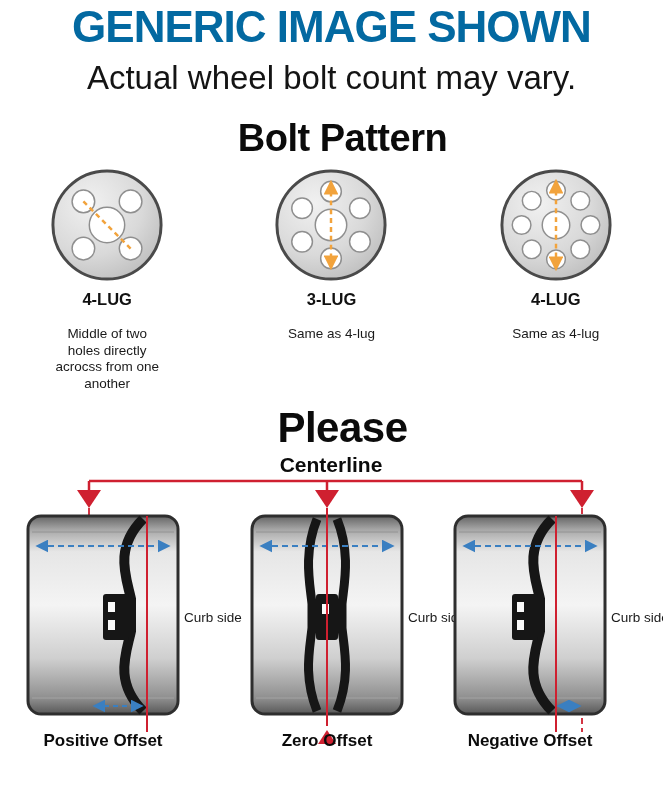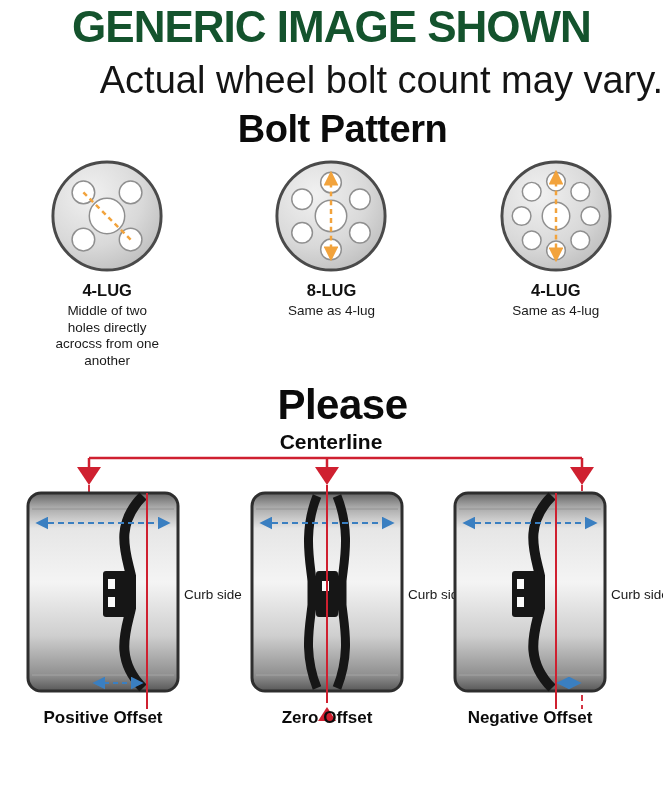"GENERIC IMAGE SHOWN" .title { color: #14532d -> #0369a1 }
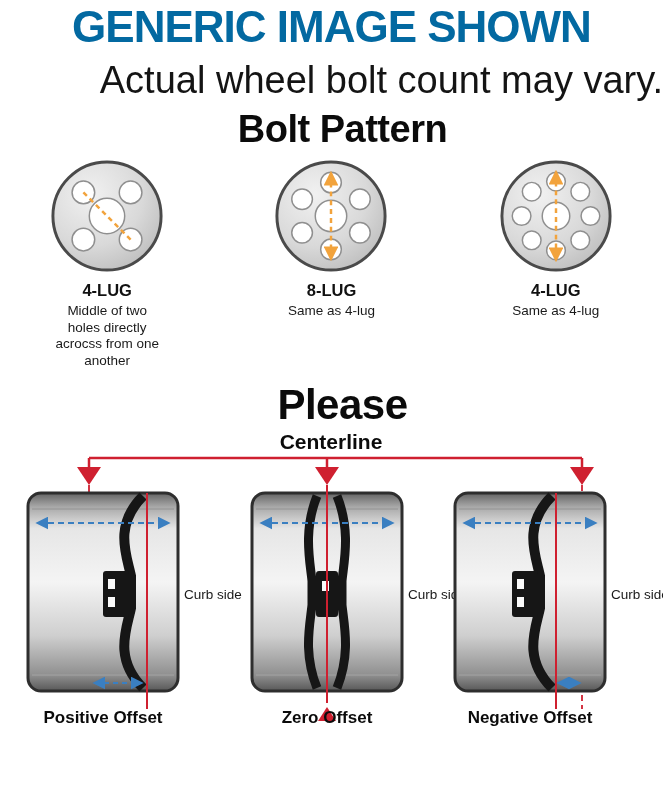"Actual wheel bolt count may" .subtitle { font-size: 38px -> 33px; text-align: right -> none }
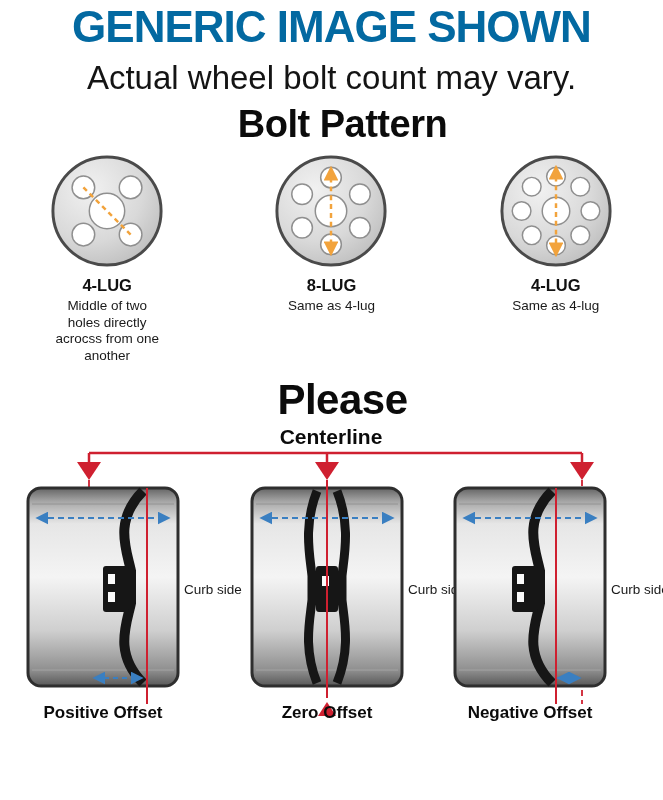"Bolt Pattern" .section-title { margin: 6px 0 0 0 -> 20px 0 0 0 }
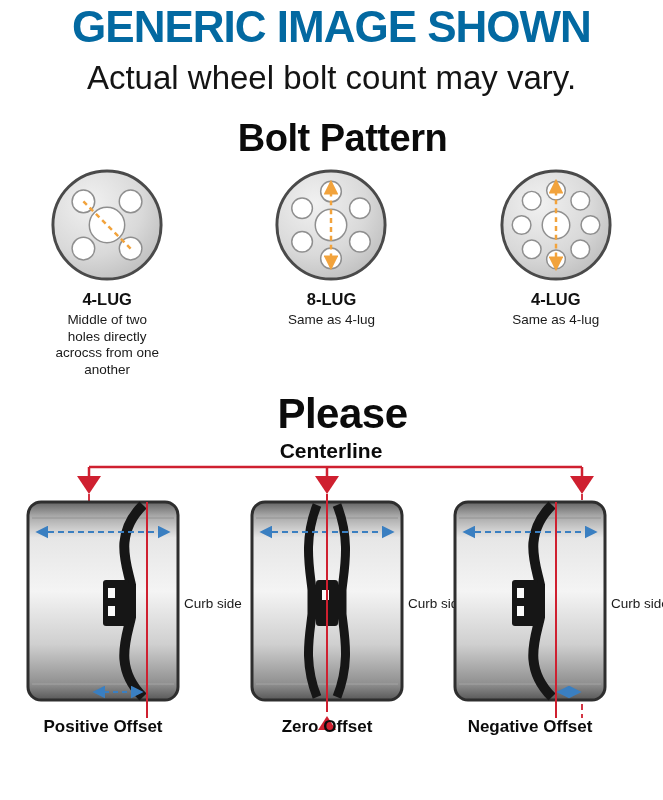"8-LUG" div.lug-label { text: 8-LUG -> 3-LUG }
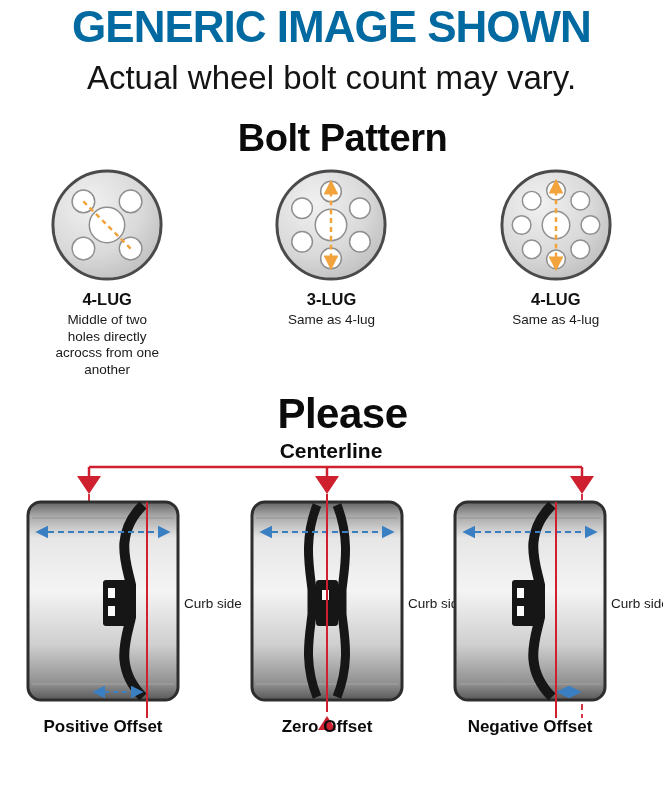"Middle of two holes directly" .lug-desc { margin-top: 3px -> 17px }
